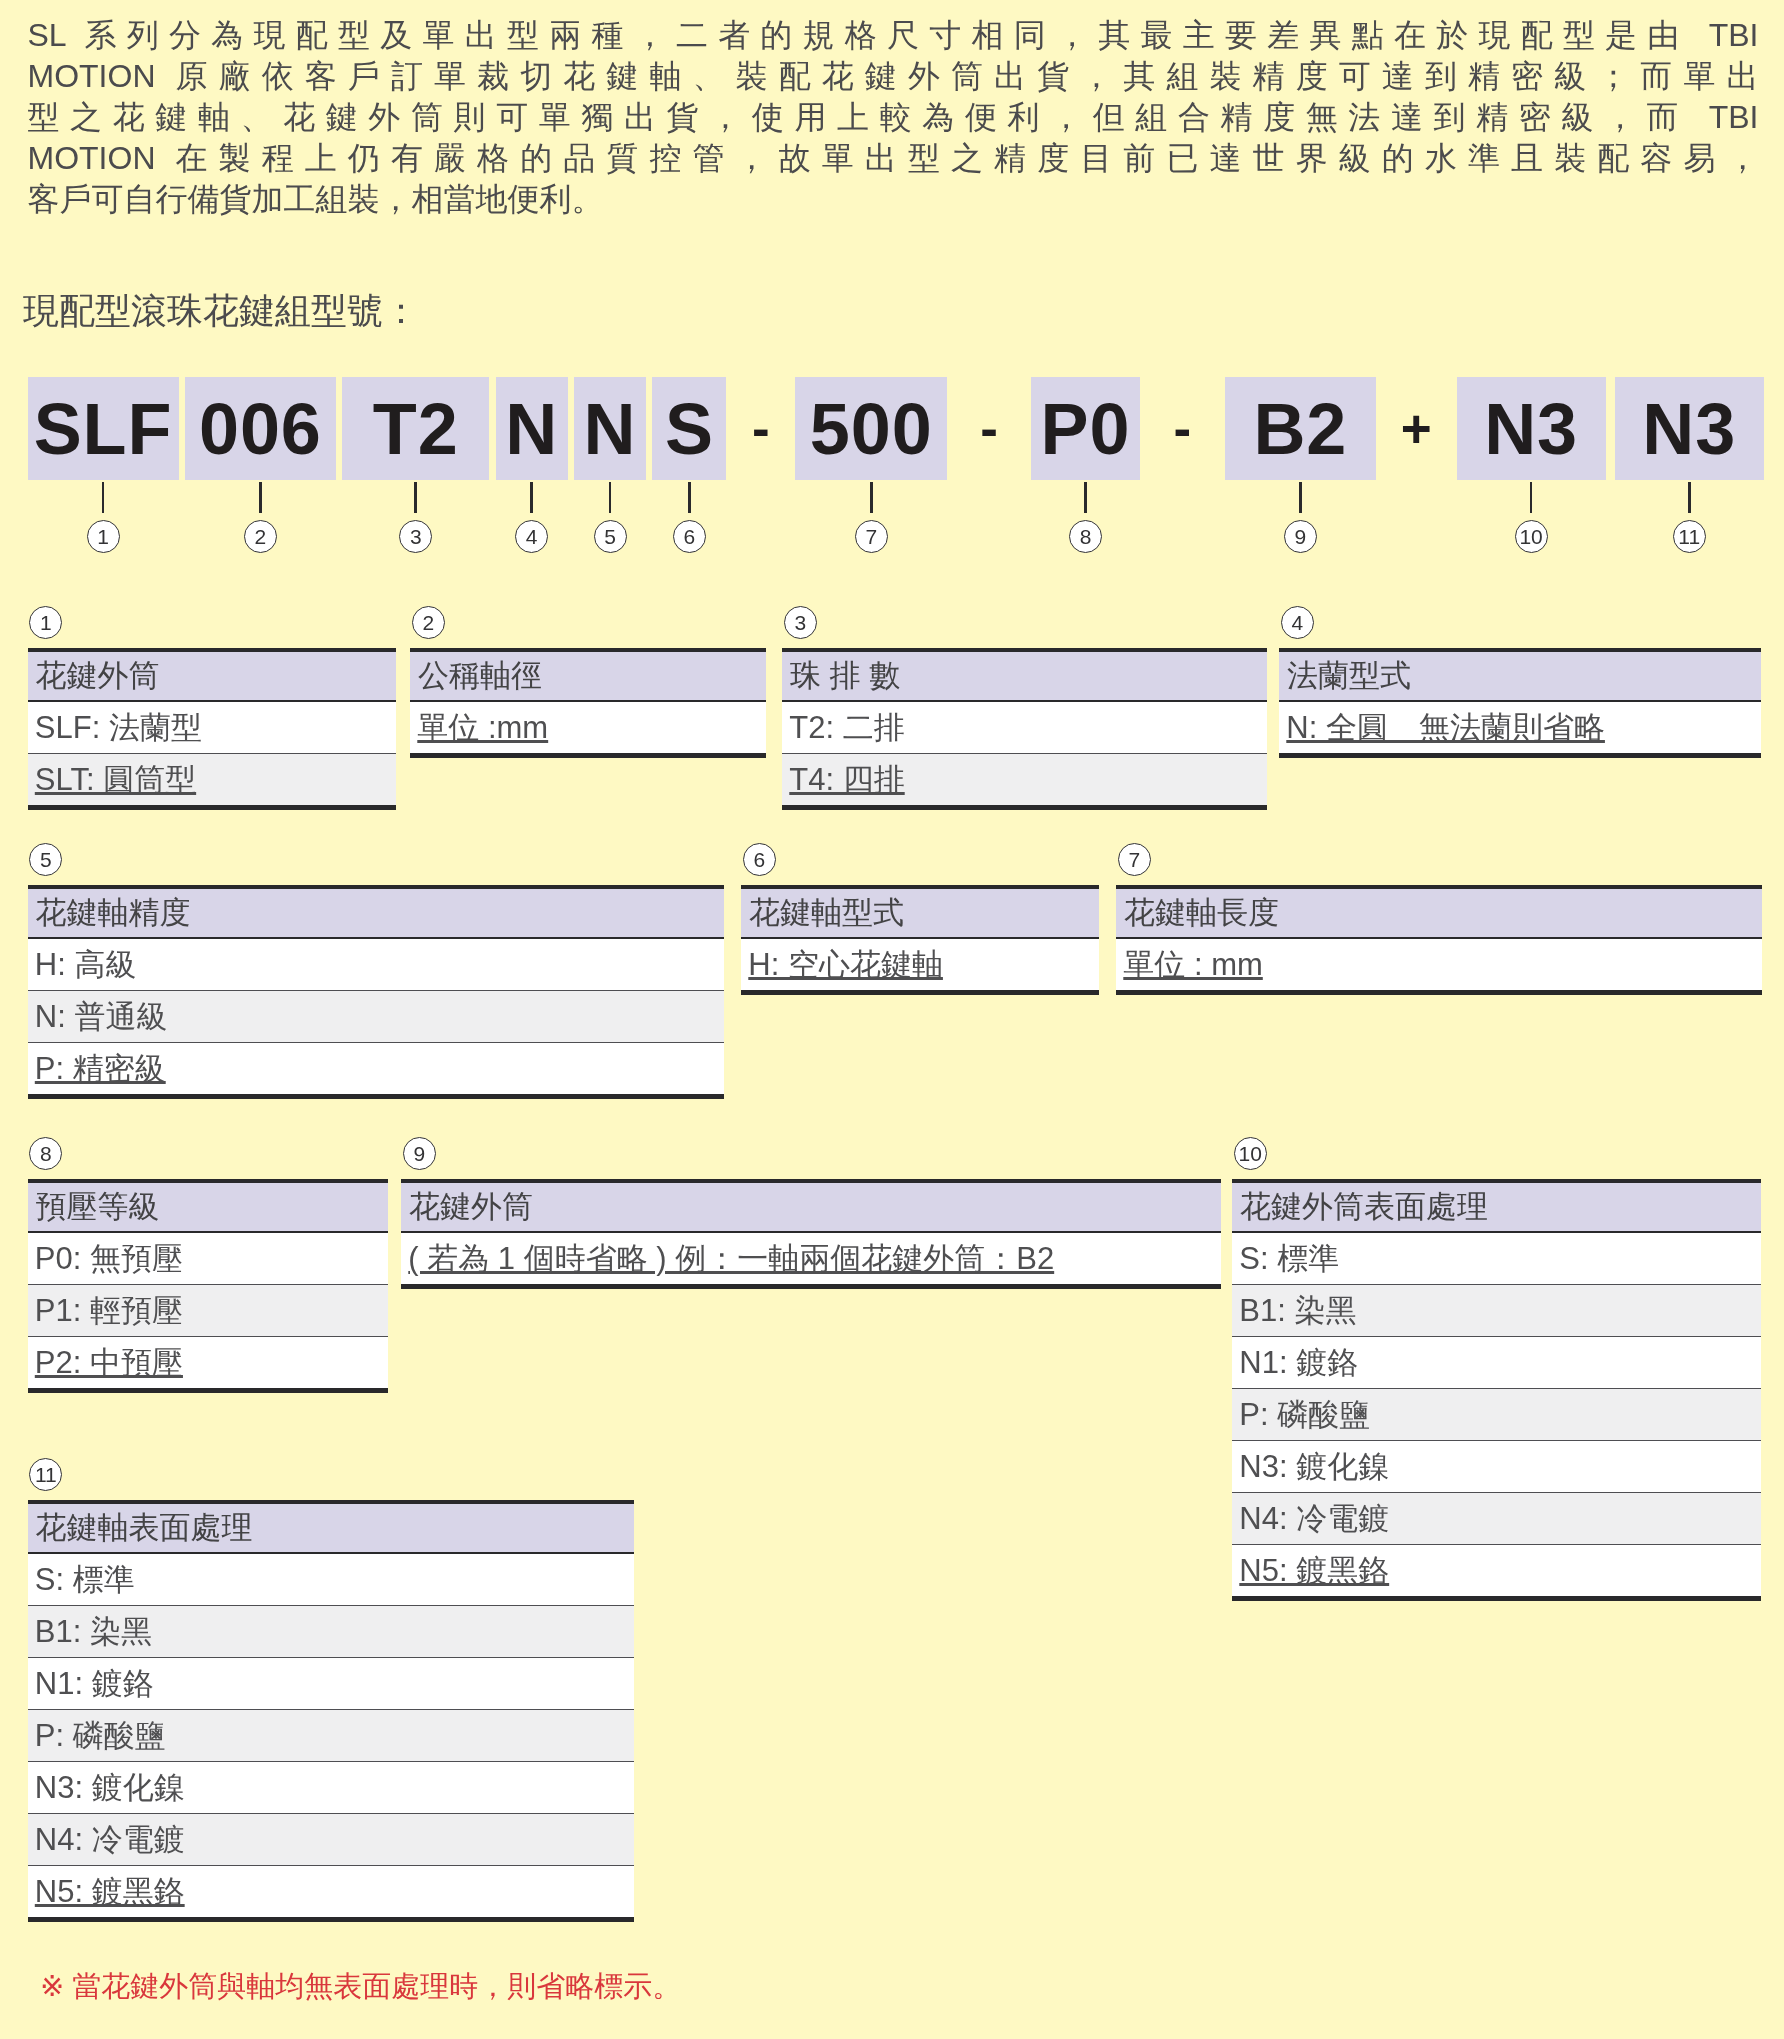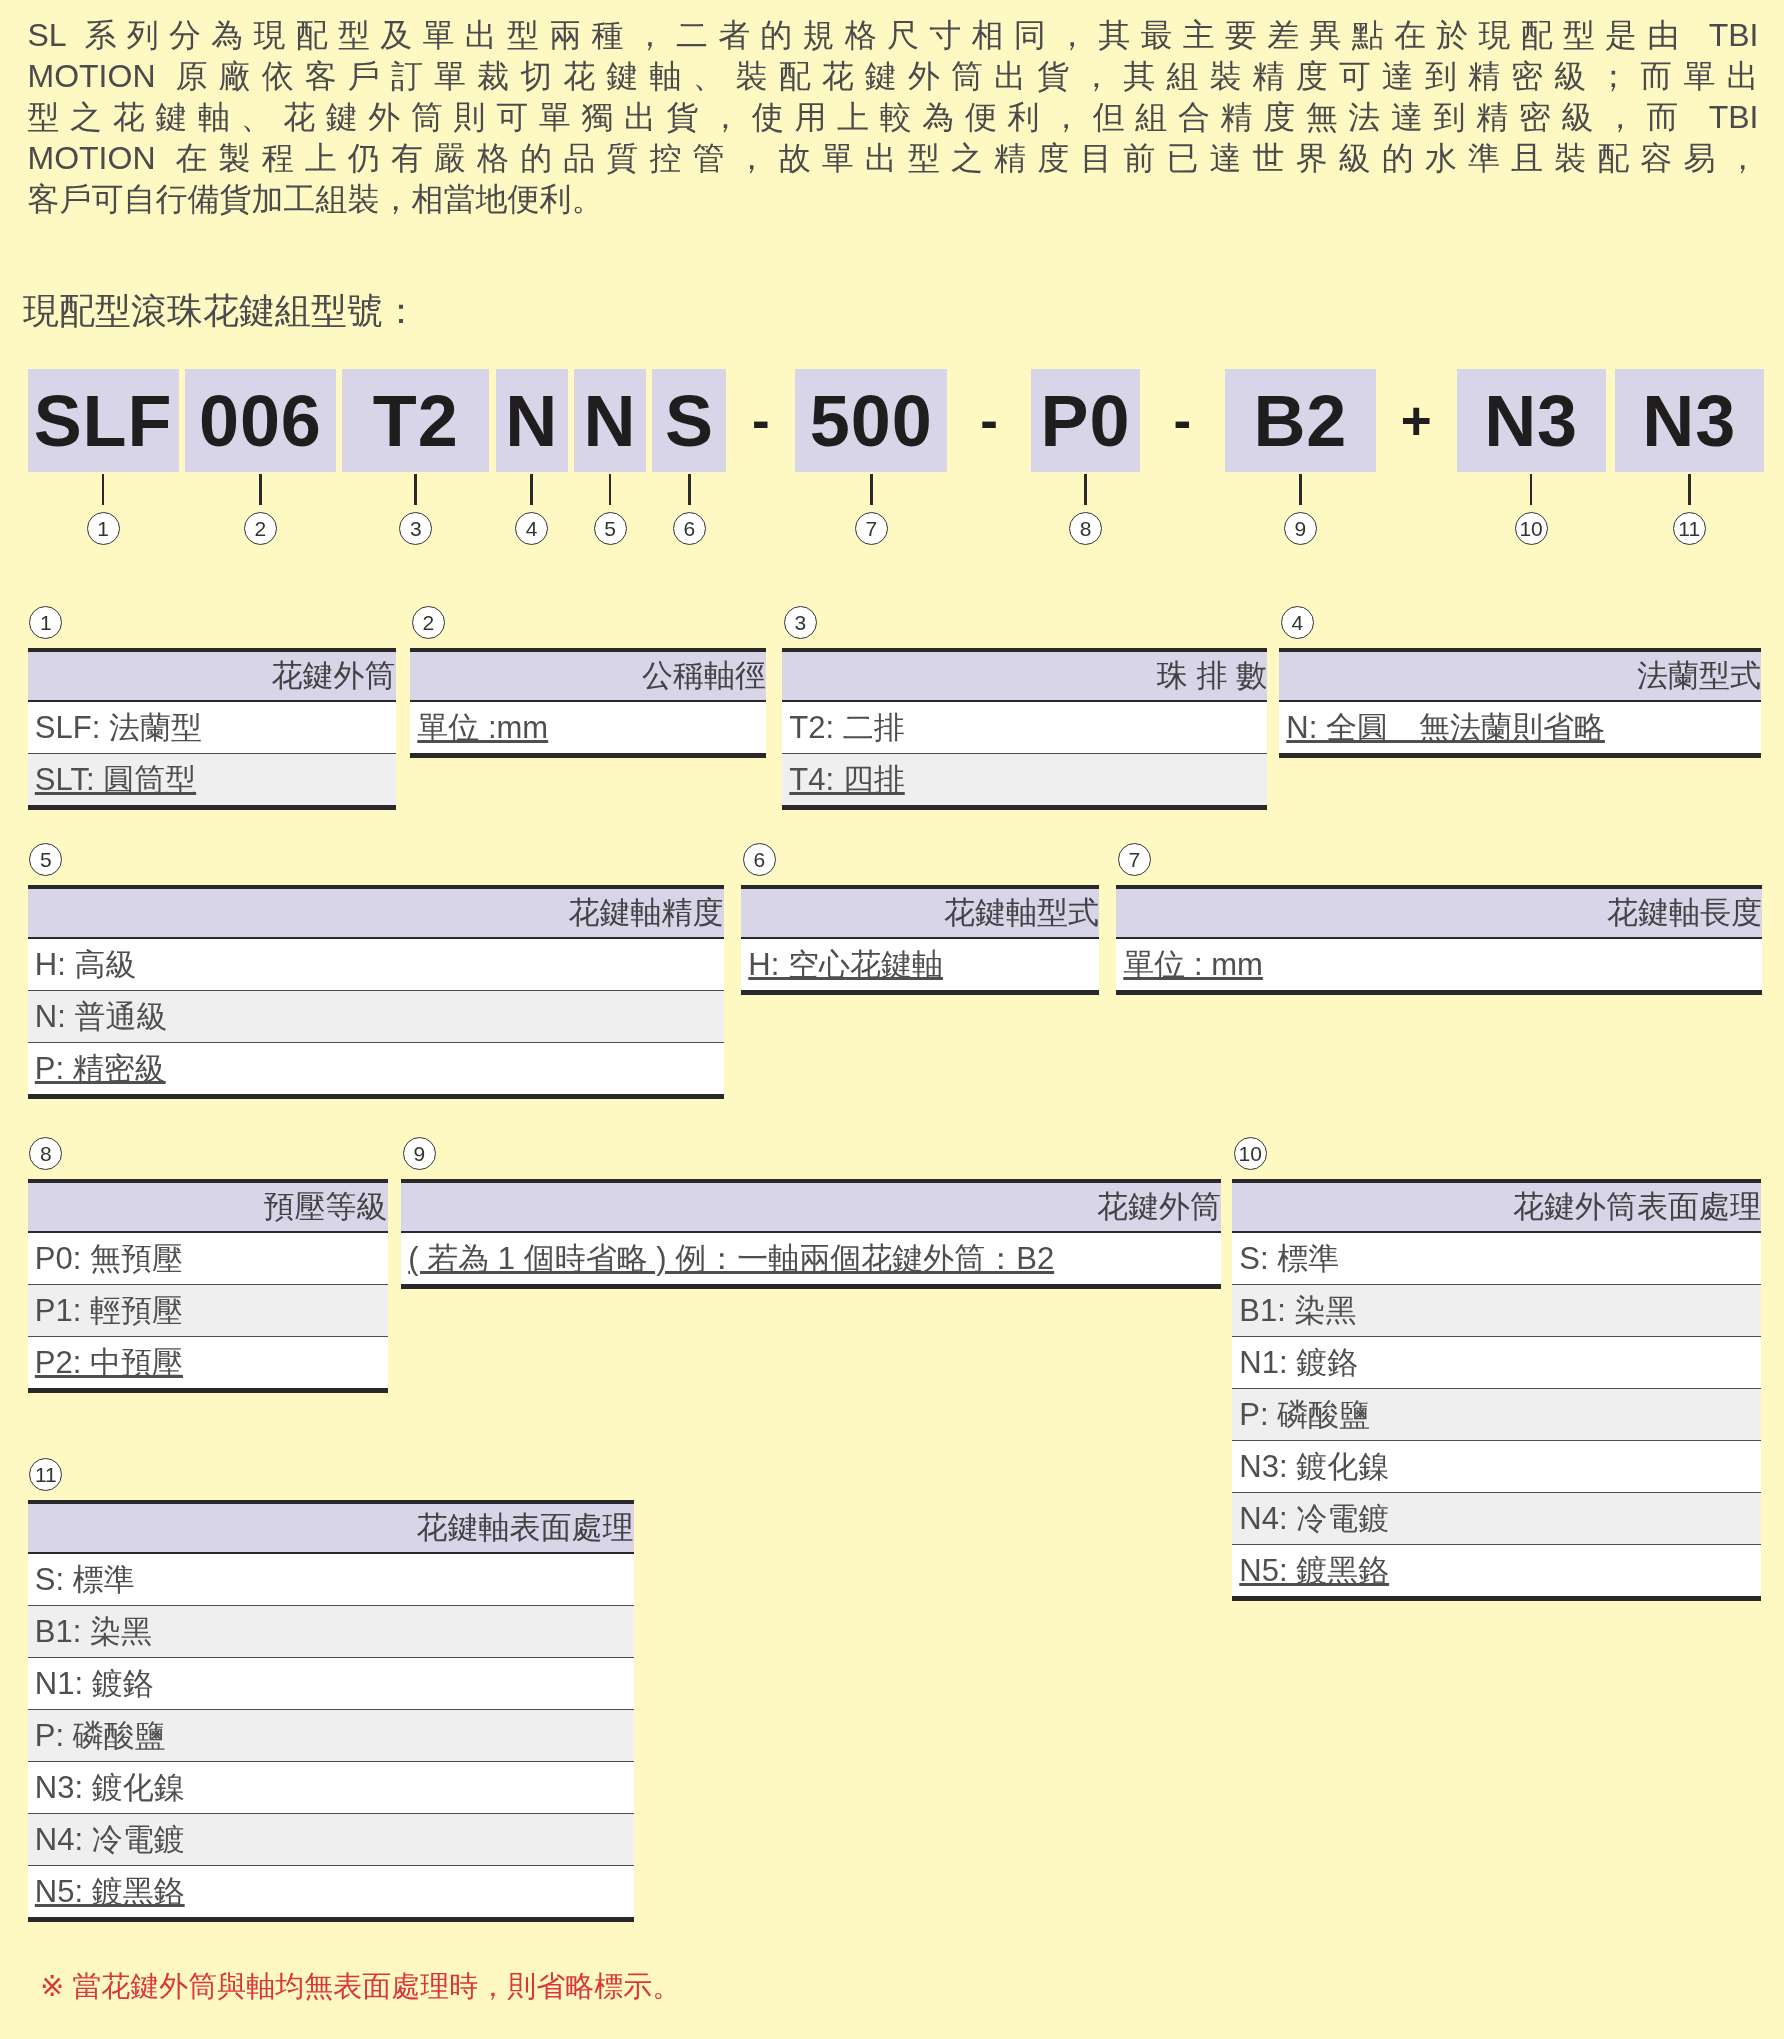"SLF" .model-row { top: 369px -> 377px }
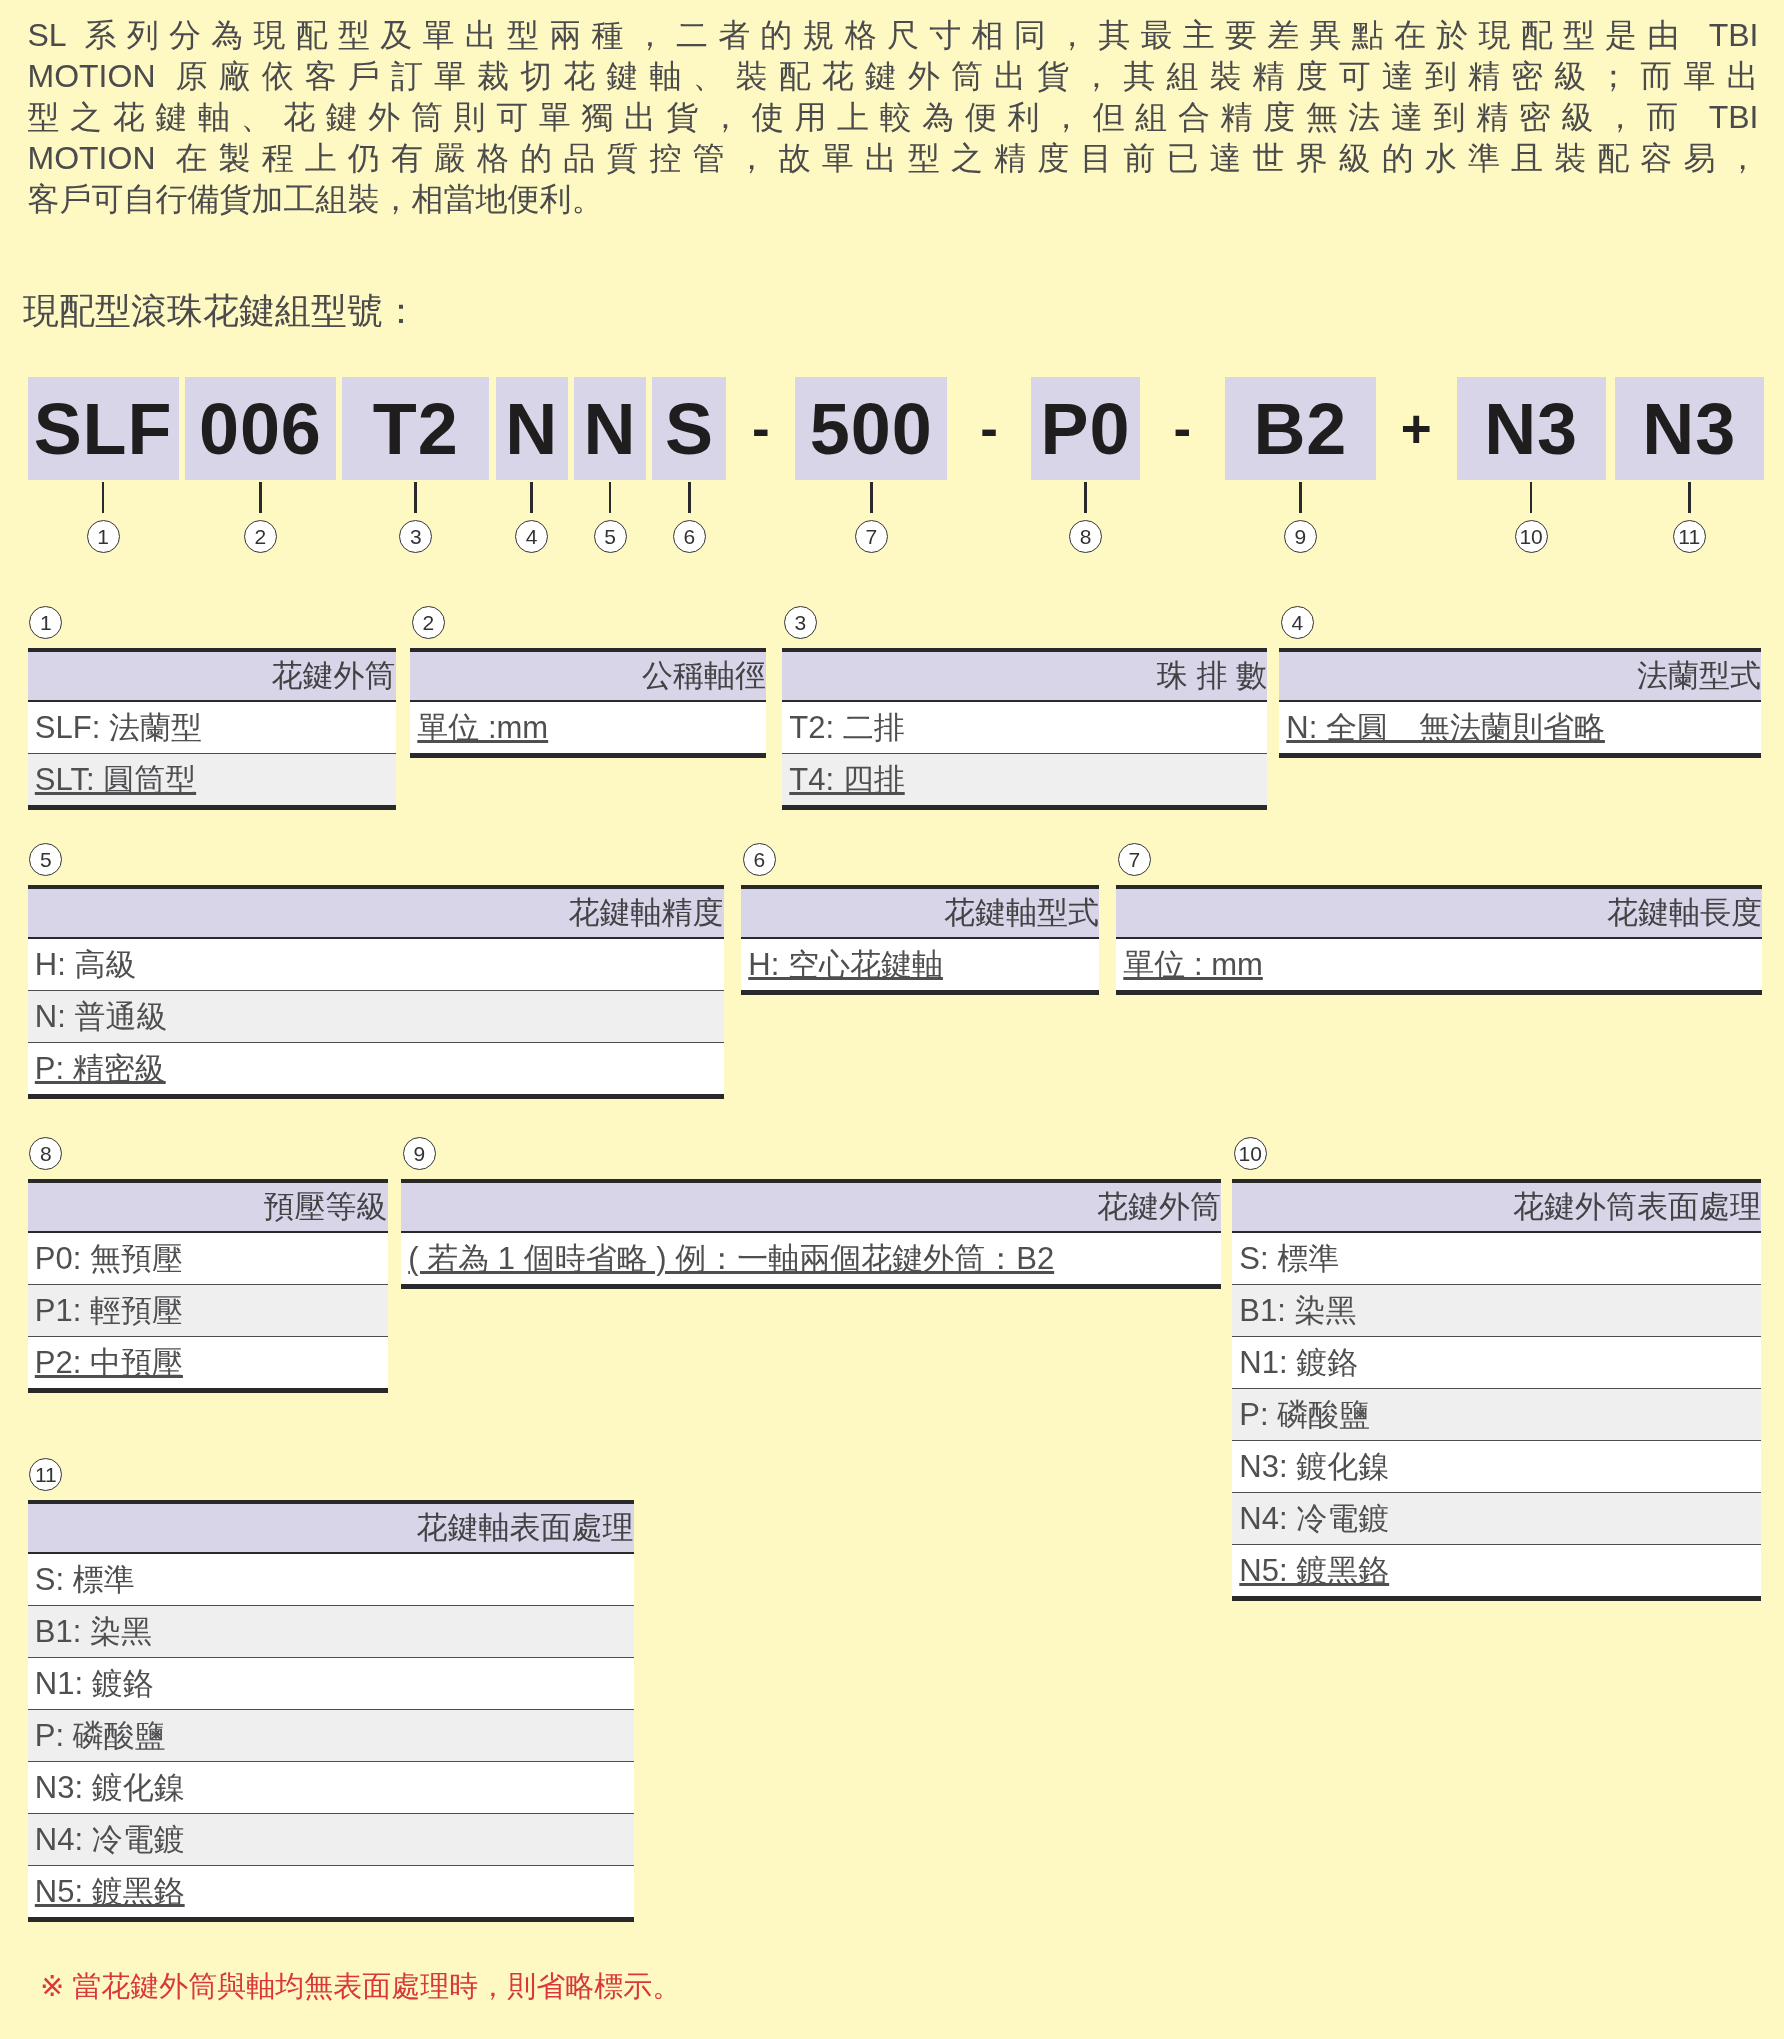"花鍵外筒" .tbl .hdr { text-align: right -> none }
